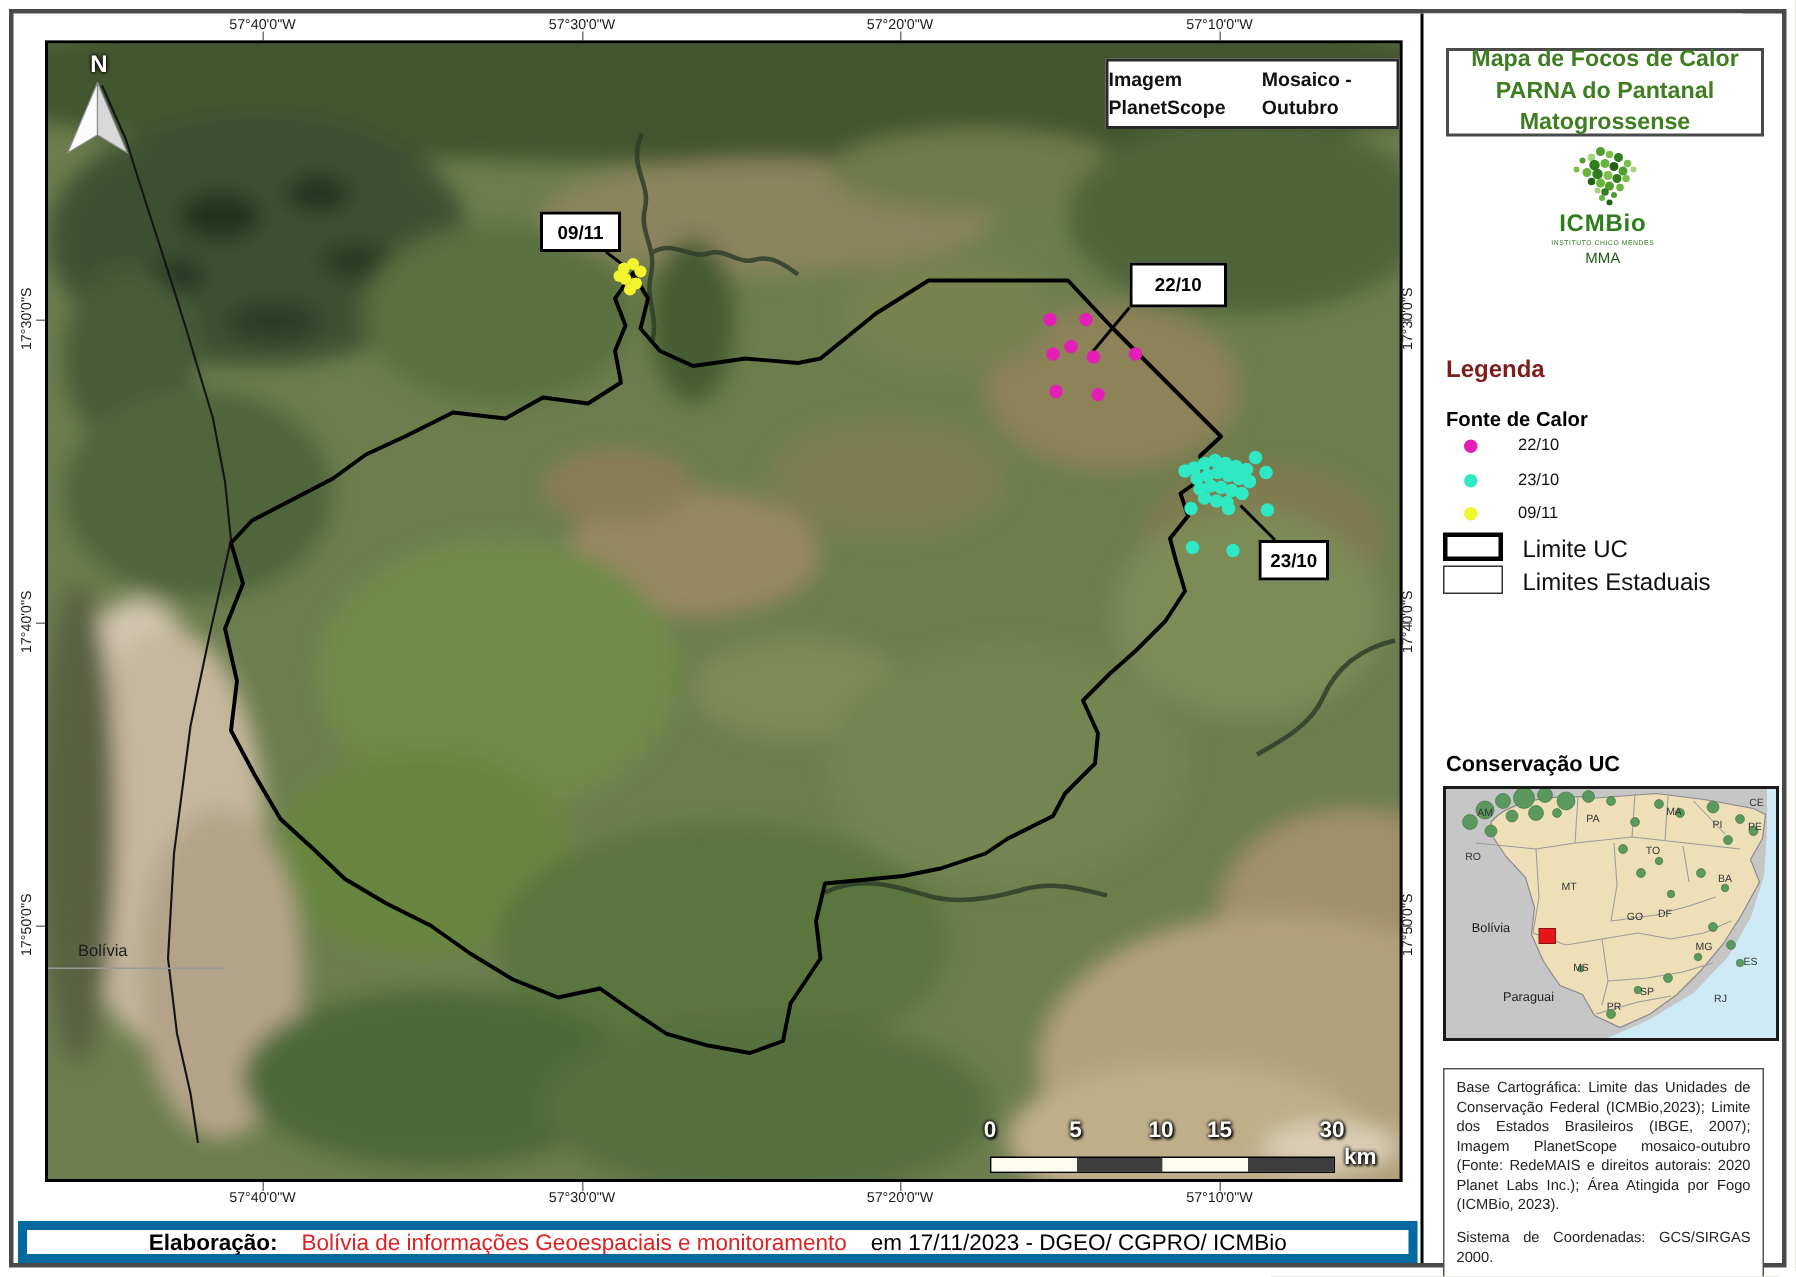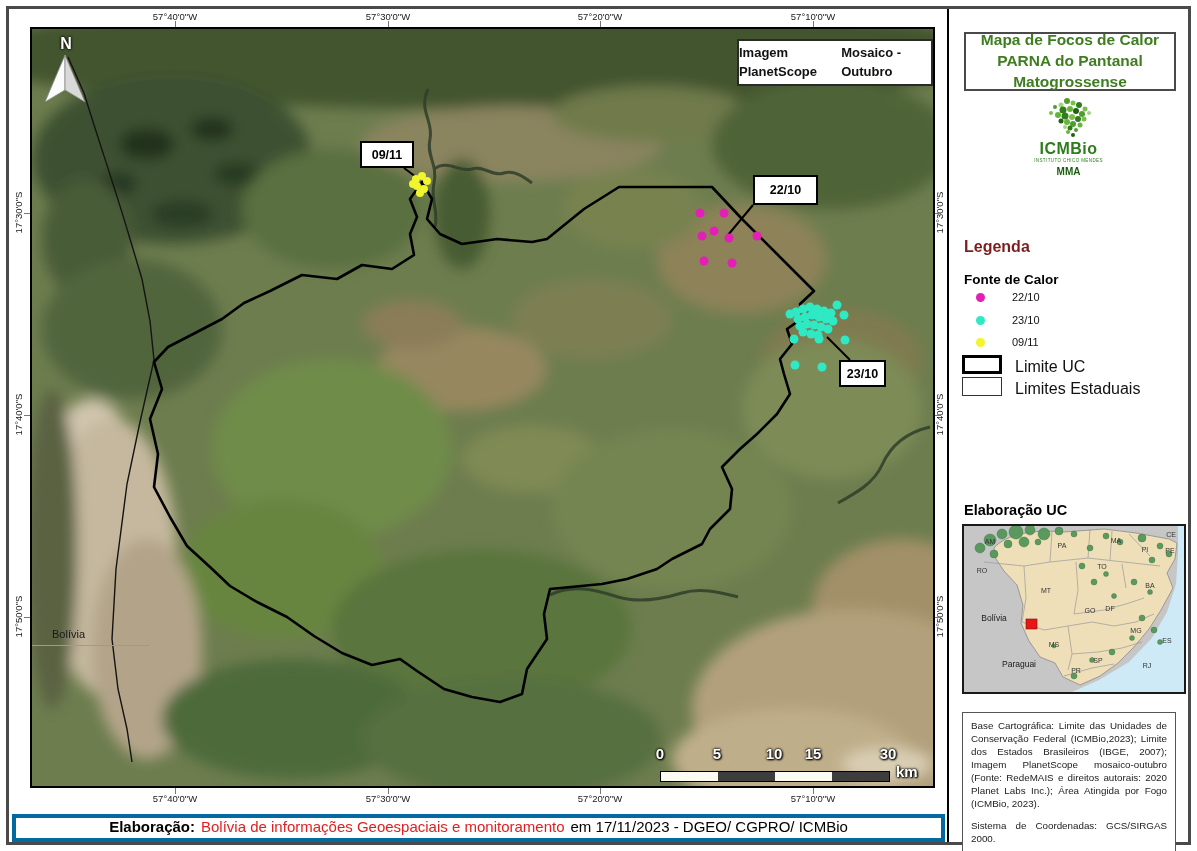"MMA" .logo .mma { font-weight: bold -> normal }
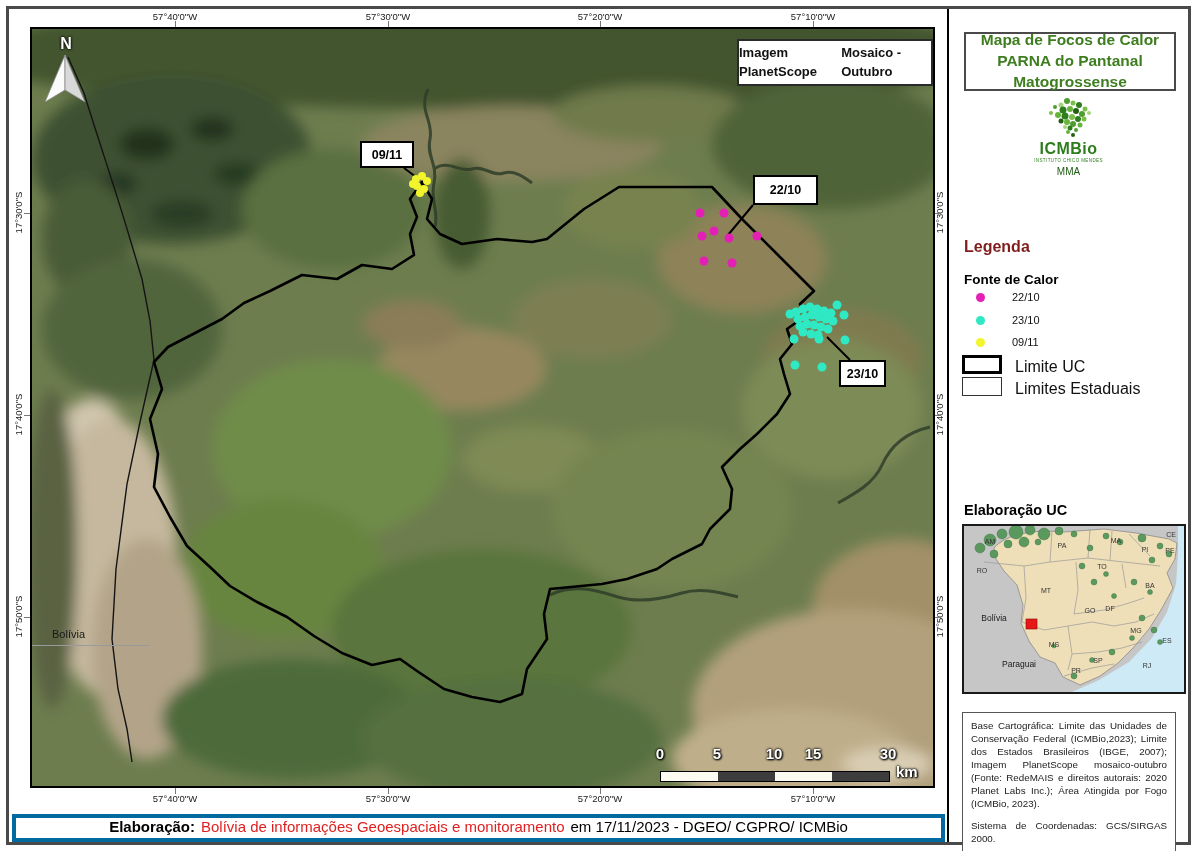"Elaboração UC" div.h-inset { text: Elaboração -> Conservação }
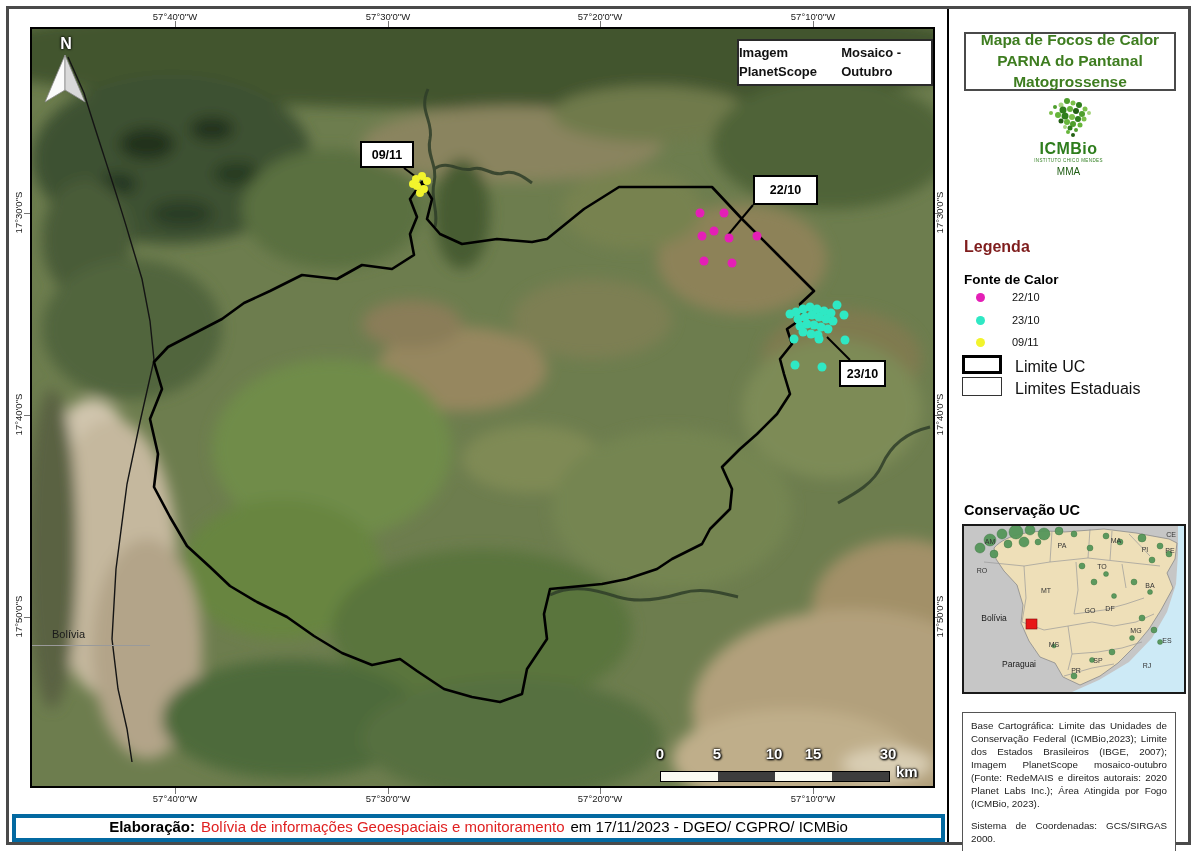"Elaboração:" .footer { align-items: flex-start -> center; border: 4px solid #0369a1 -> 6px solid #0369a1; gap: 6px -> 16px }
